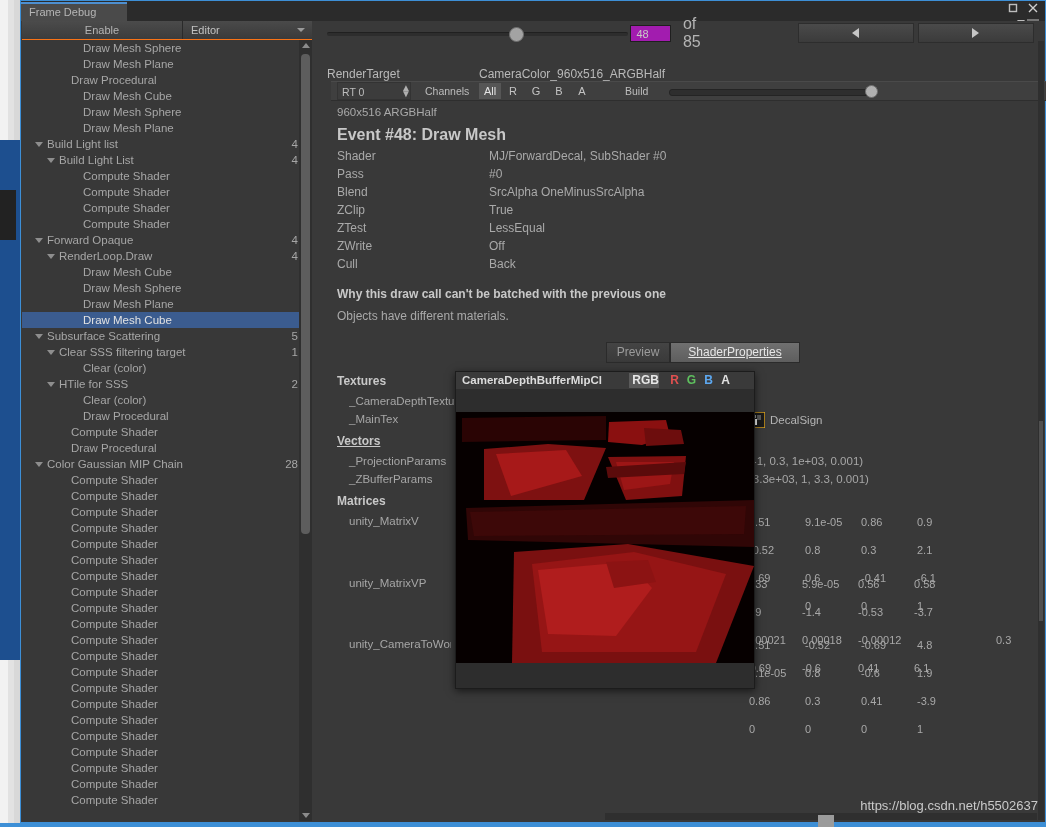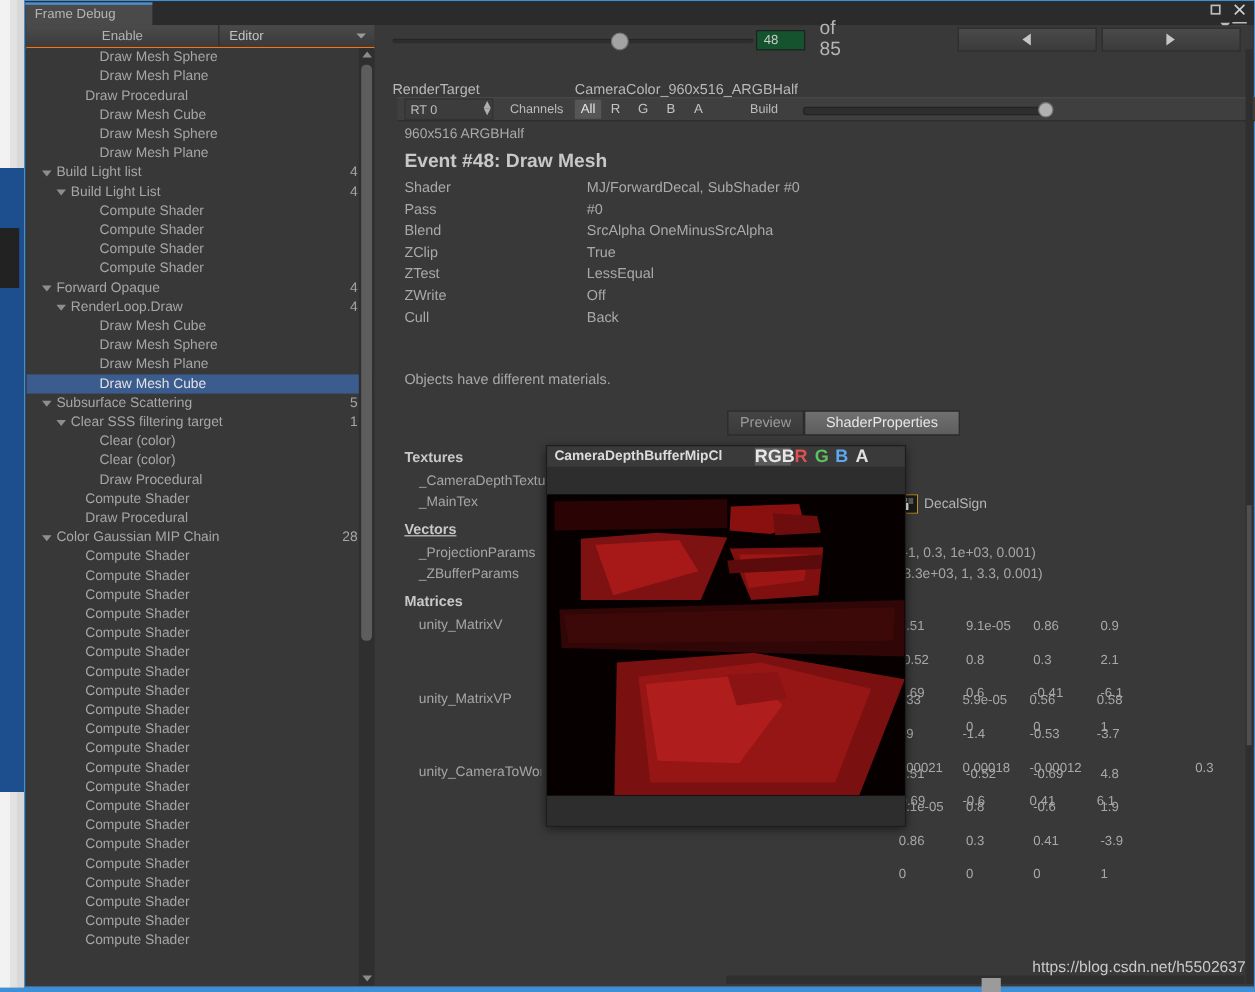"48" .ev-num { background: #14532d -> #a21caf }
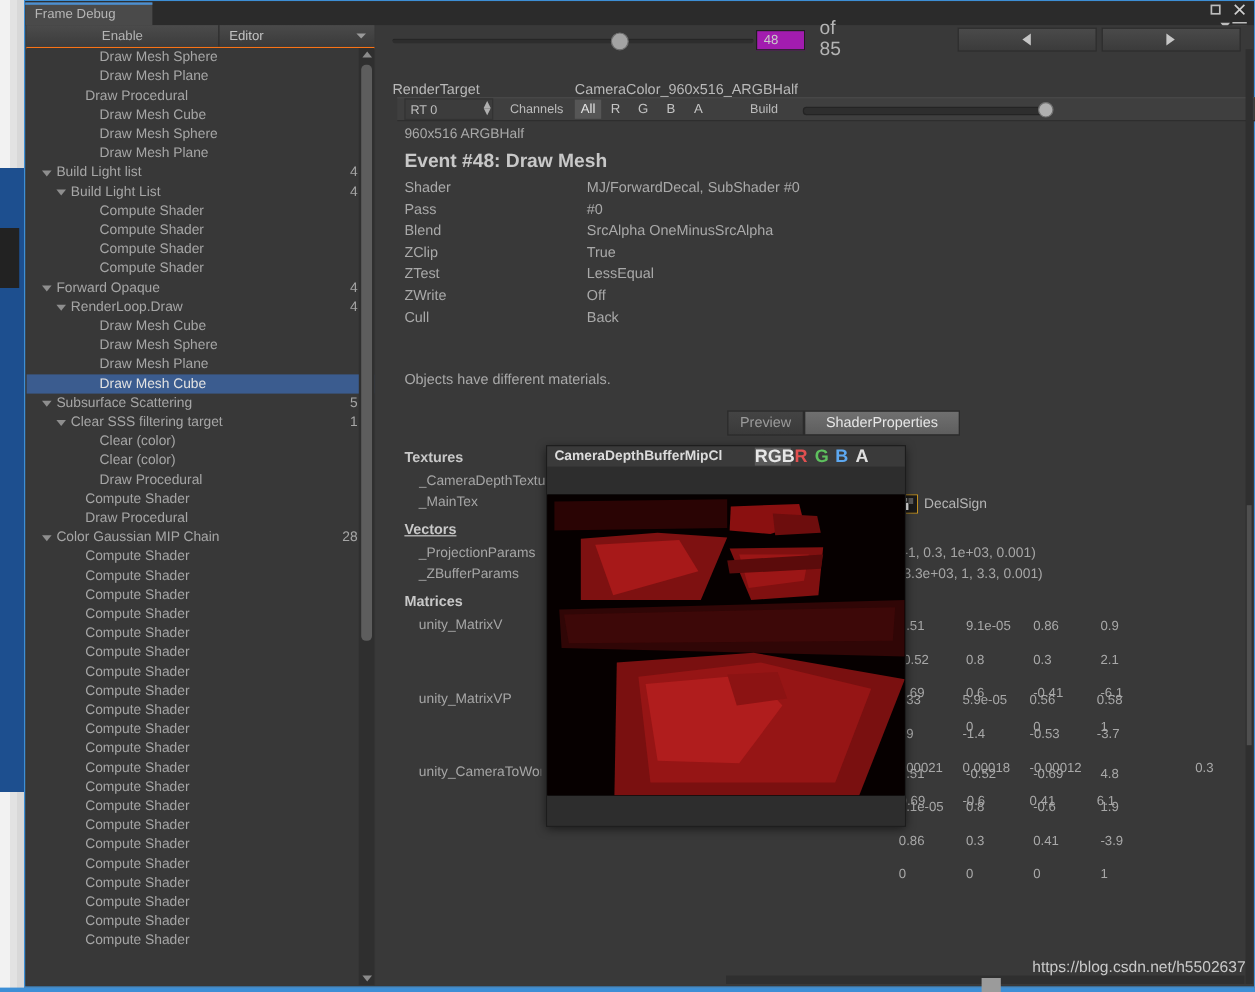"Why this draw call can't" div.why-title { html: none -> <div>Why this draw call can't be batched with the previous one</div> }
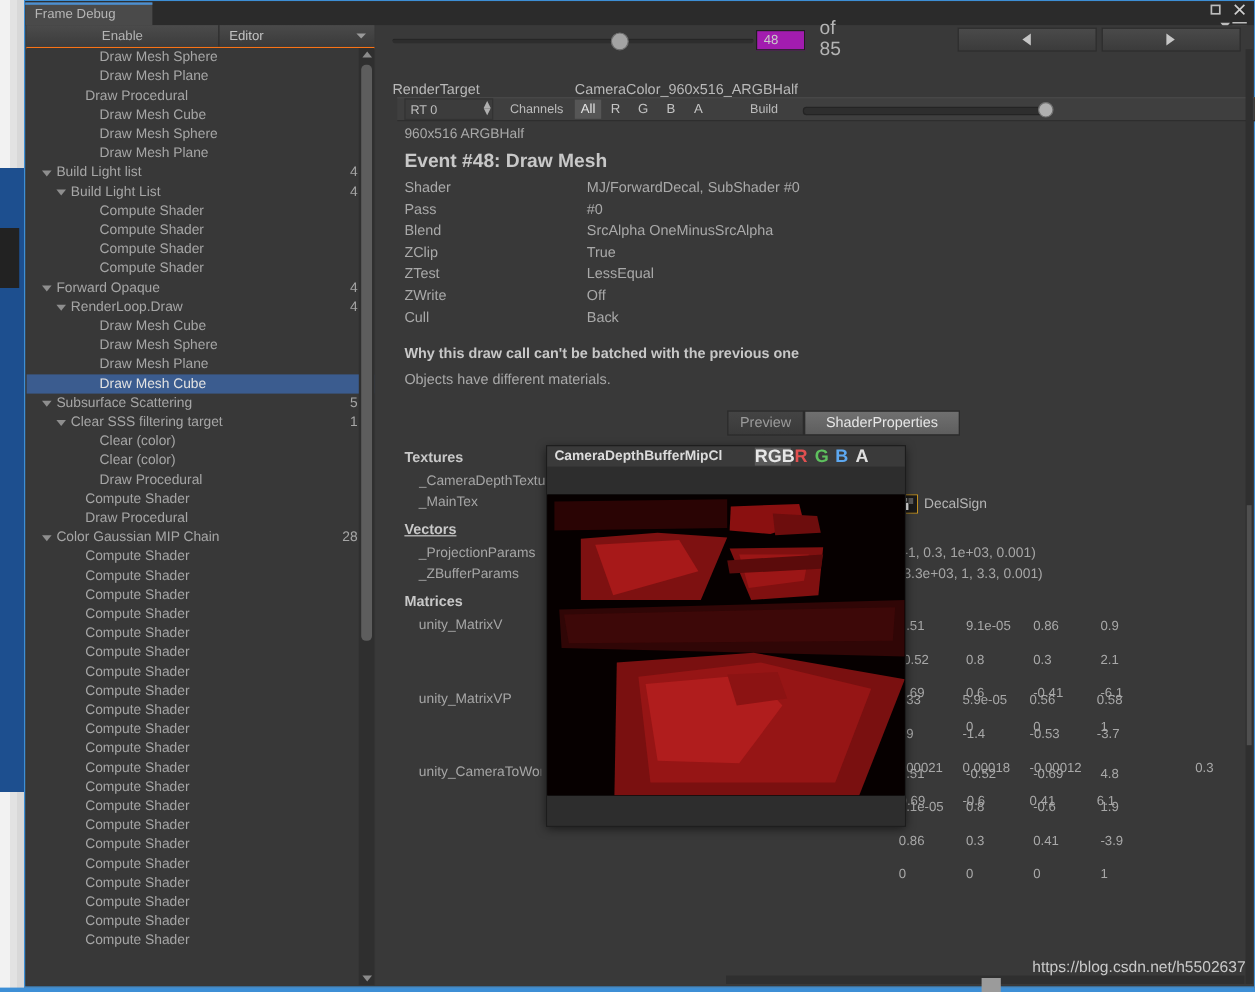"ShaderProperties" .pp-tab.active { text-decoration: none -> underline }
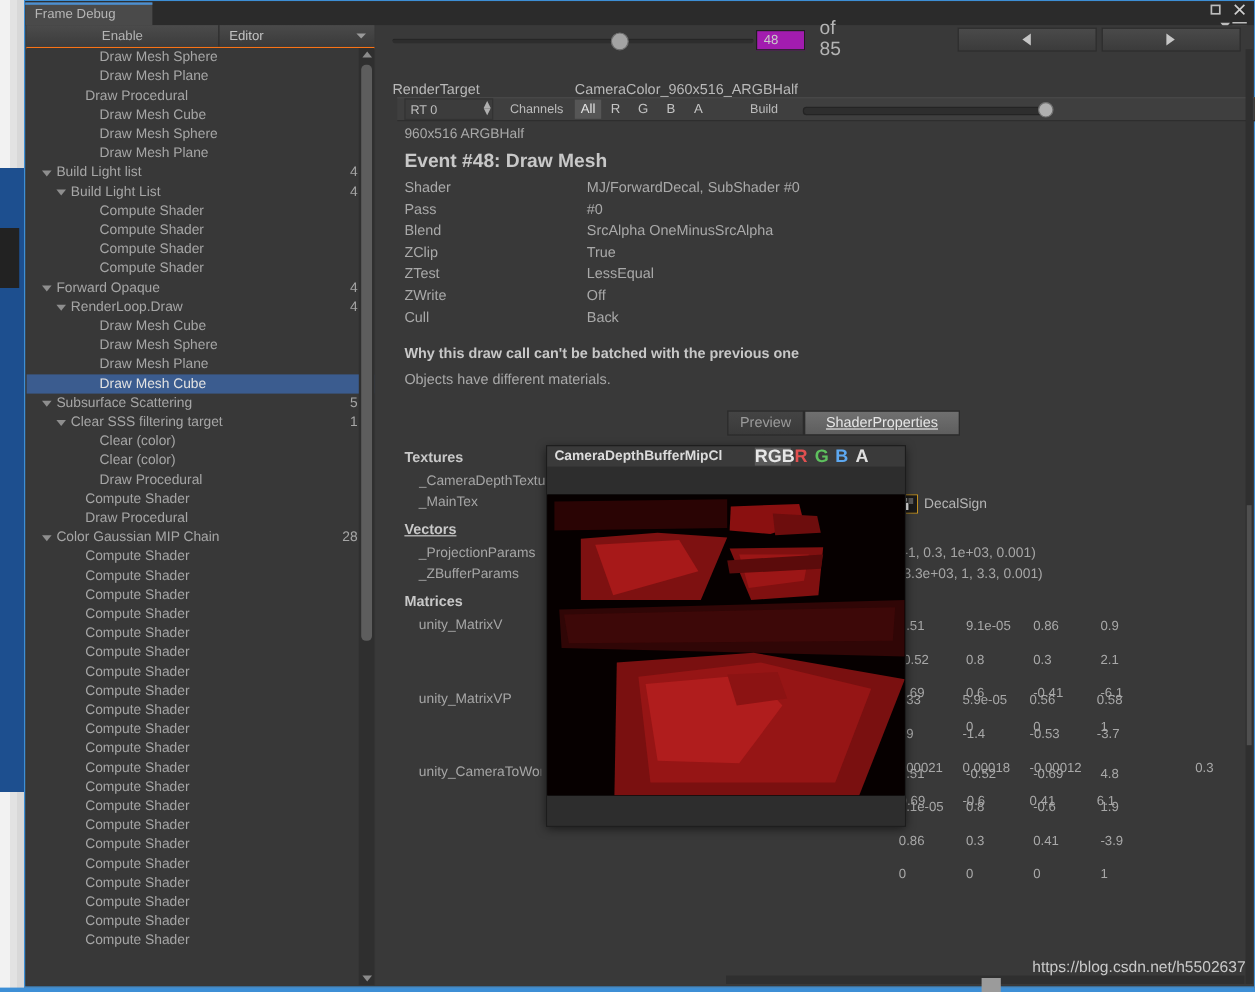"HTile for SSS" div.row { html: none -> <div> <span></span> <span>HTile for SSS</span> <span>2</span> </div> }
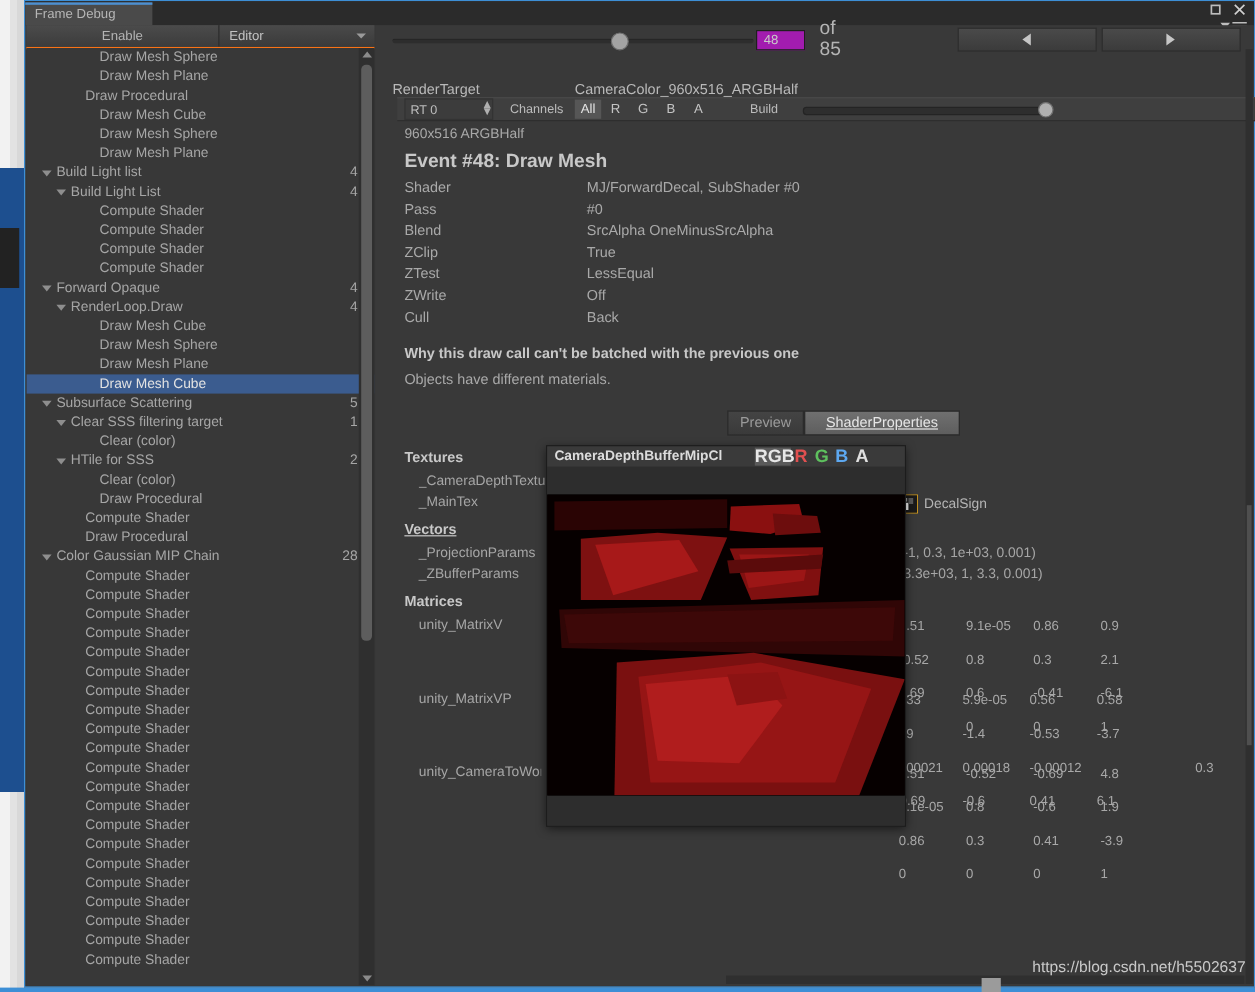"RGB" .pchip { font-size: 15px -> 12px; text-align: left -> right }
